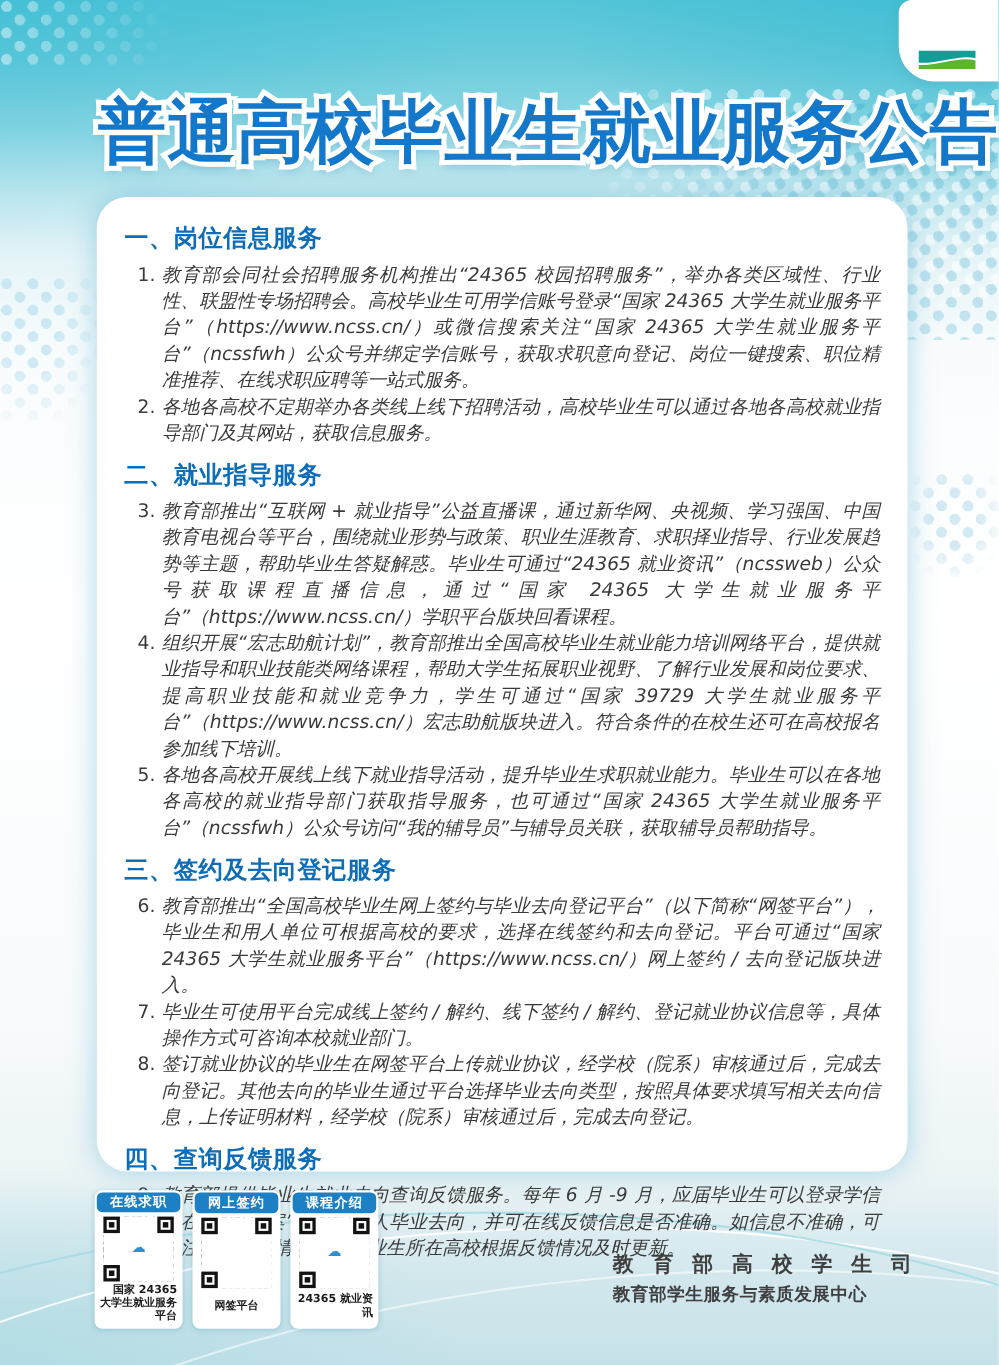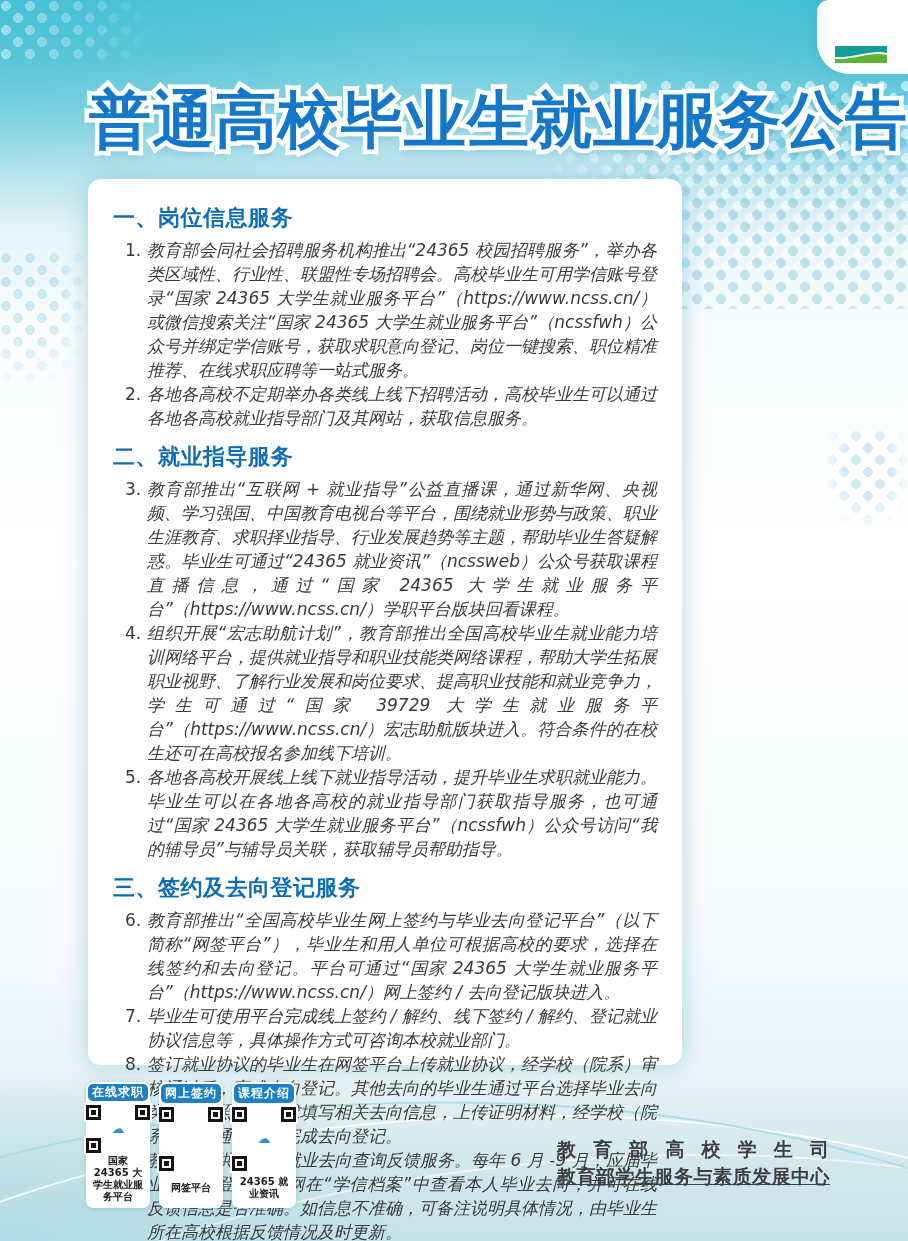"一、岗位信息服务" .card { border-radius: 13px -> 28px; width: 594px -> 737px }
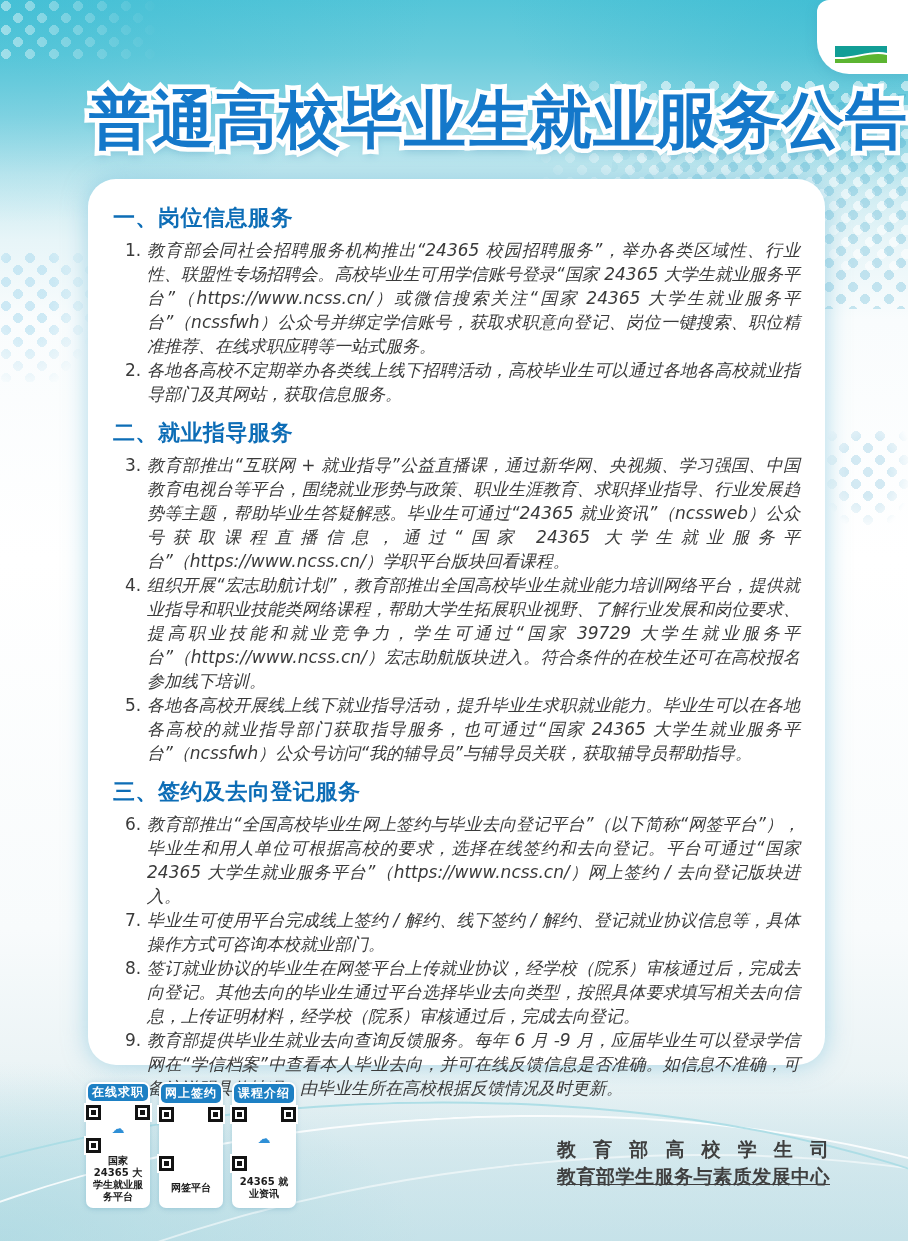"四、查询反馈服务" h2.sec-h { html: none -> <h2>四、查询反馈服务</h2> }
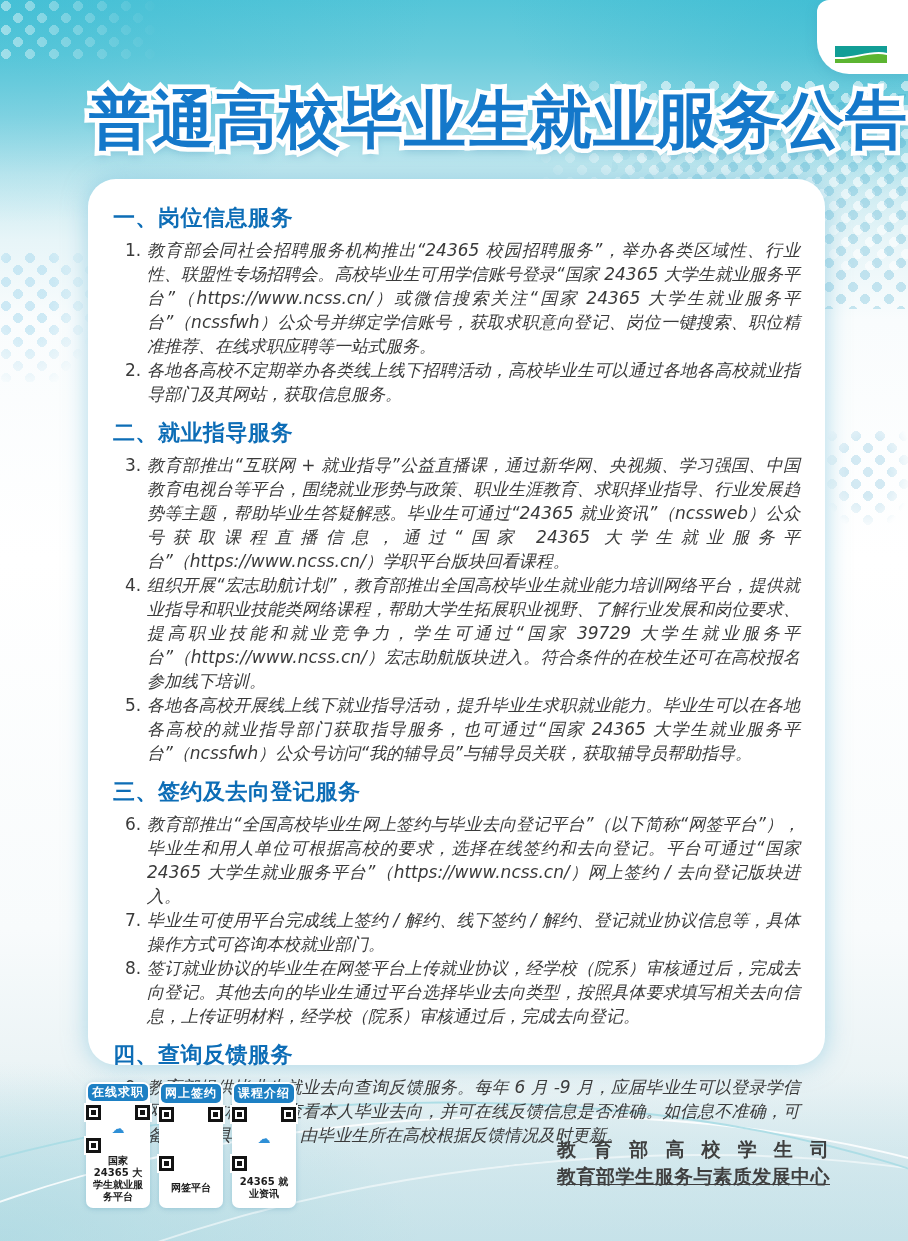"在线求职" .qrcard { width: 64px -> 80px }
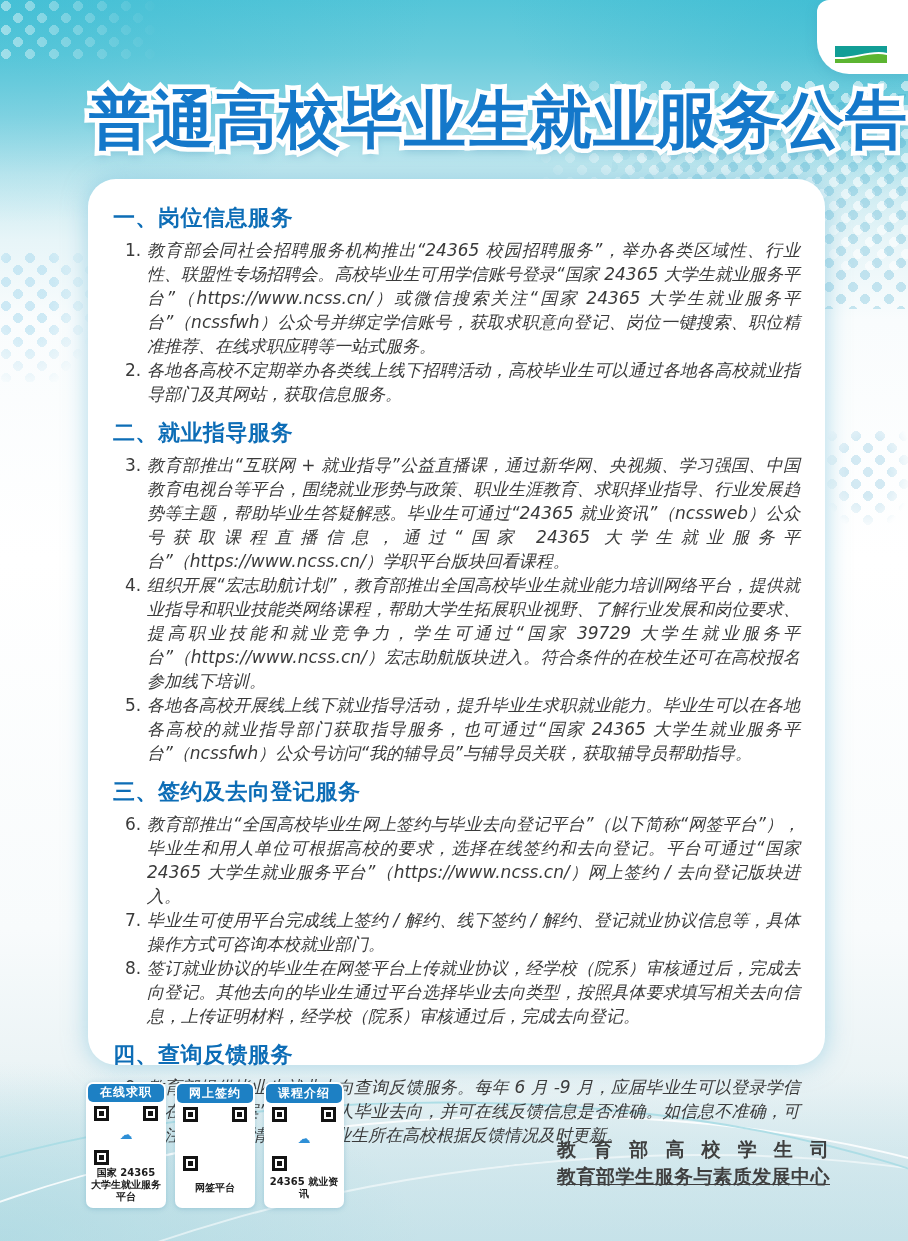"国家 24365 大学生就业服务平台" .qrcap { text-align: center -> right }
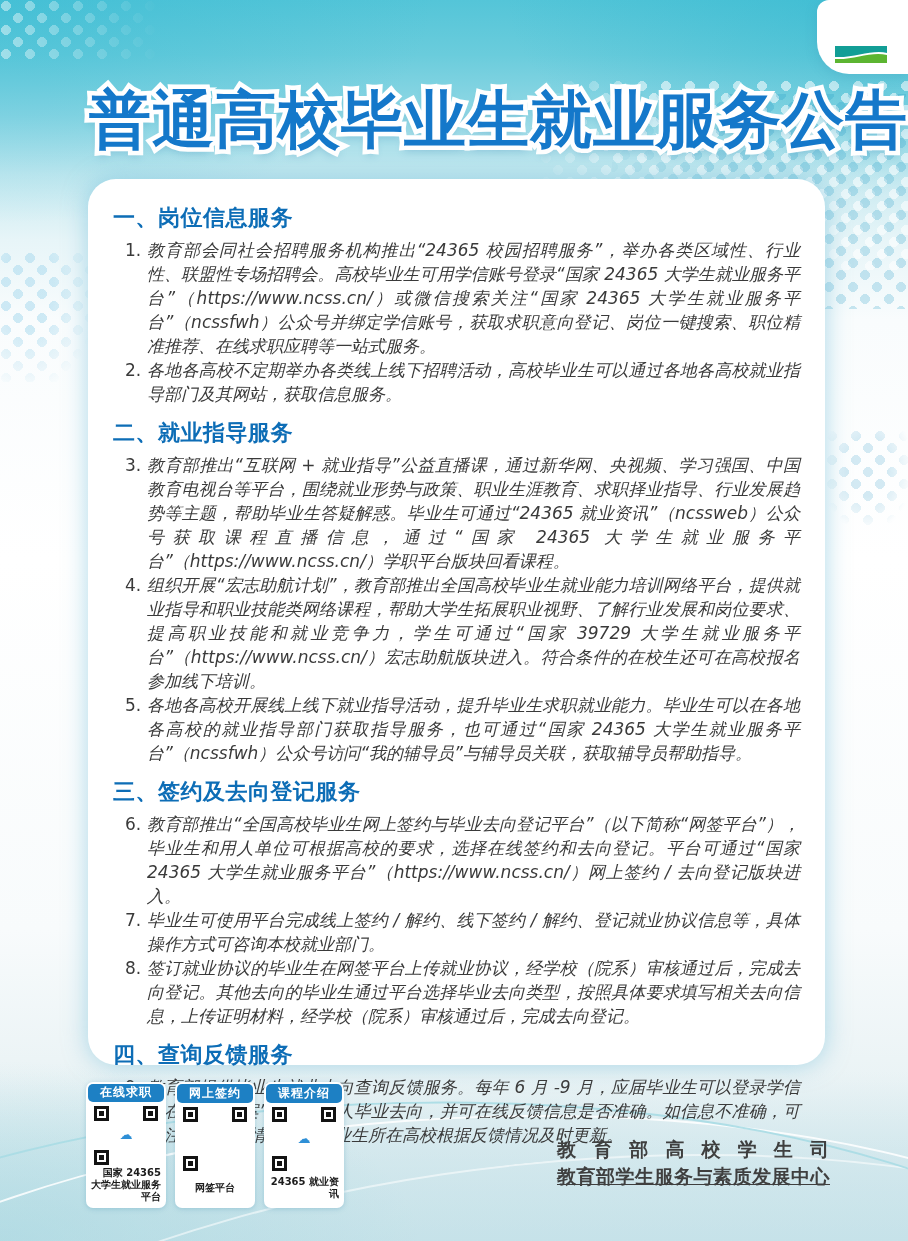"教育部学生服务与素质发展中心" .org-l2 { font-size: 19px -> 16px; text-decoration: underline -> none }
